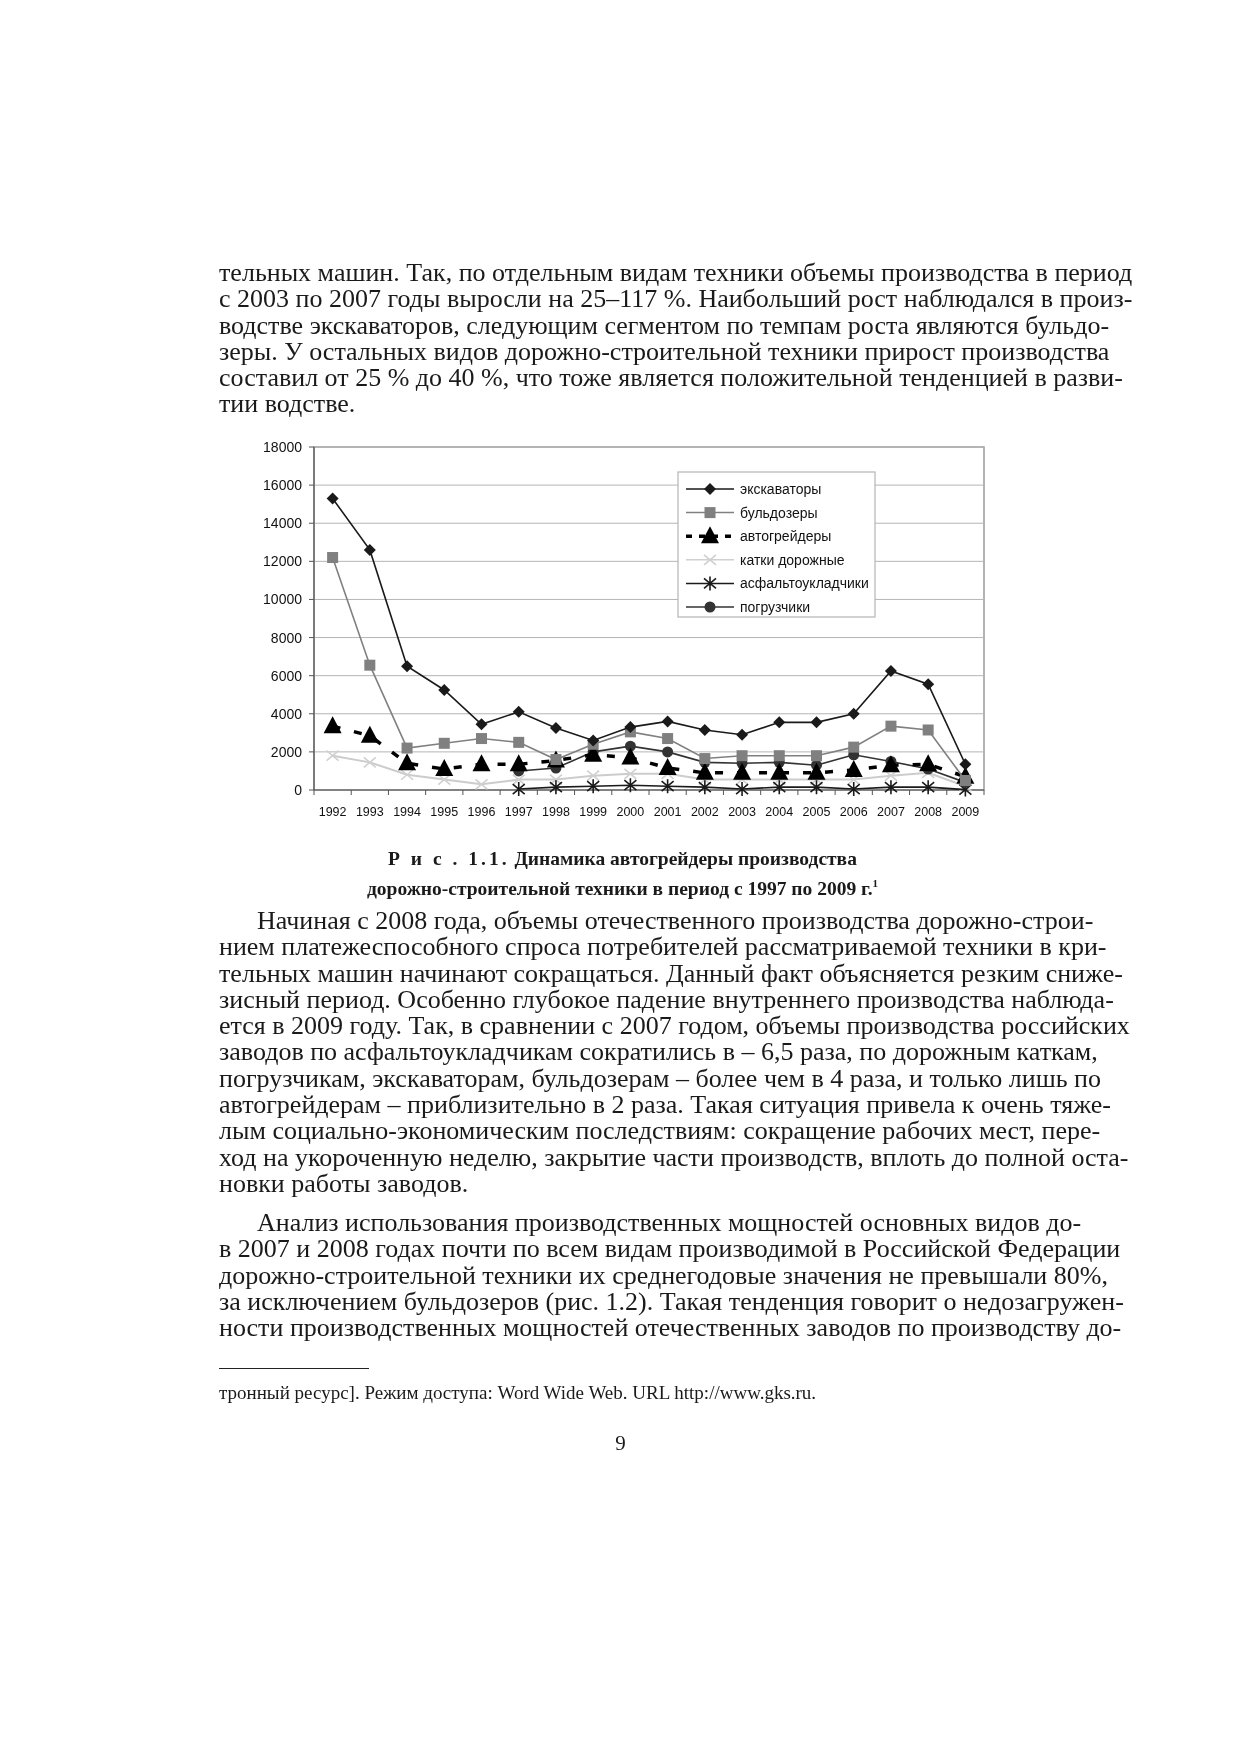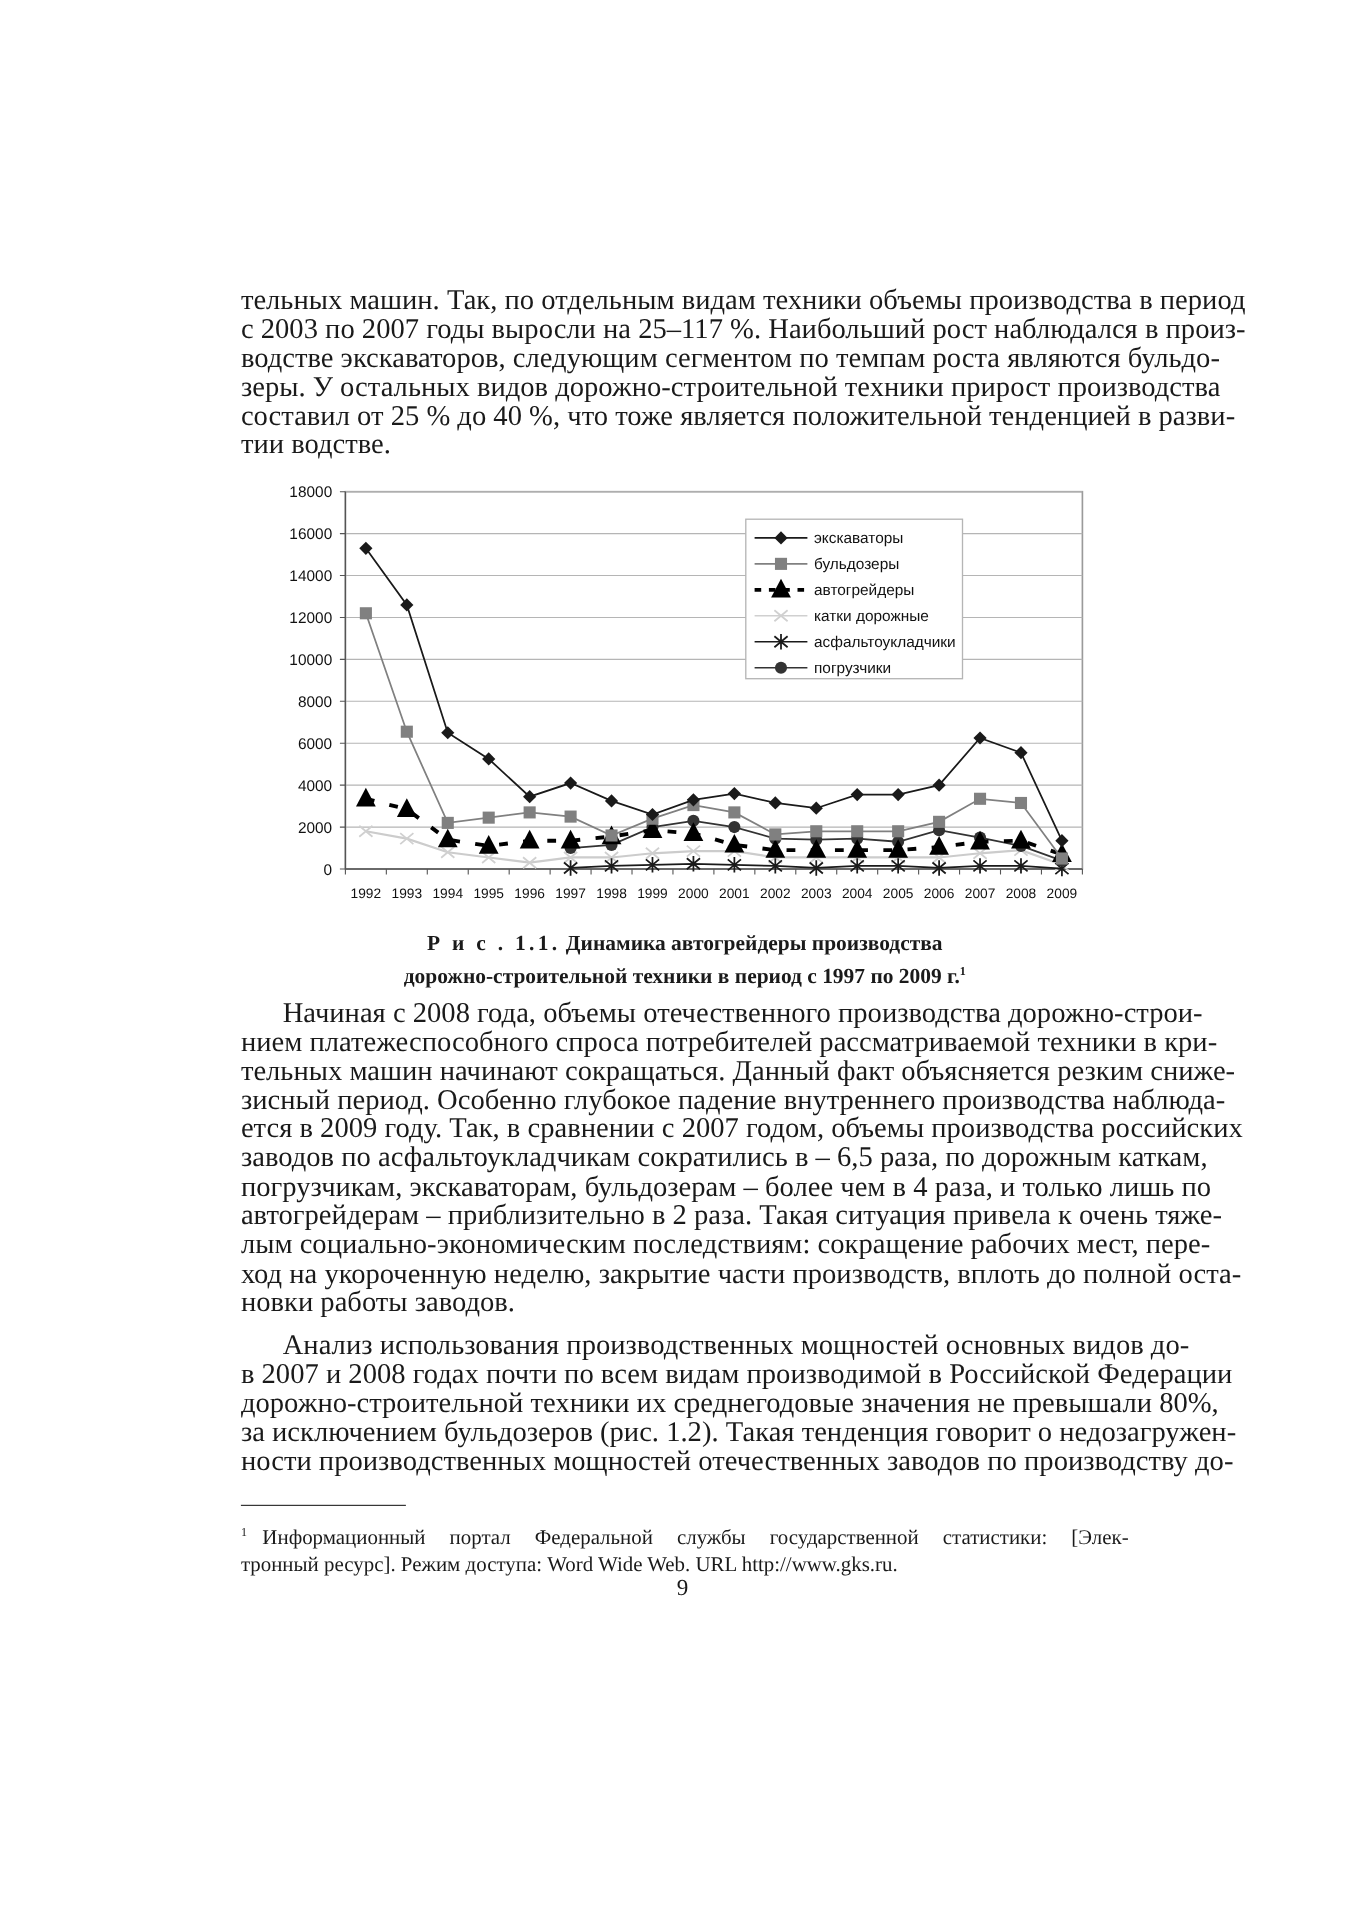"1 Информационный портал Федеральной" span.line { html: <span><sup>1</sup><span>Информационный портал Федеральной службы государственной статистики: [Элек-</span></span> -> none }
